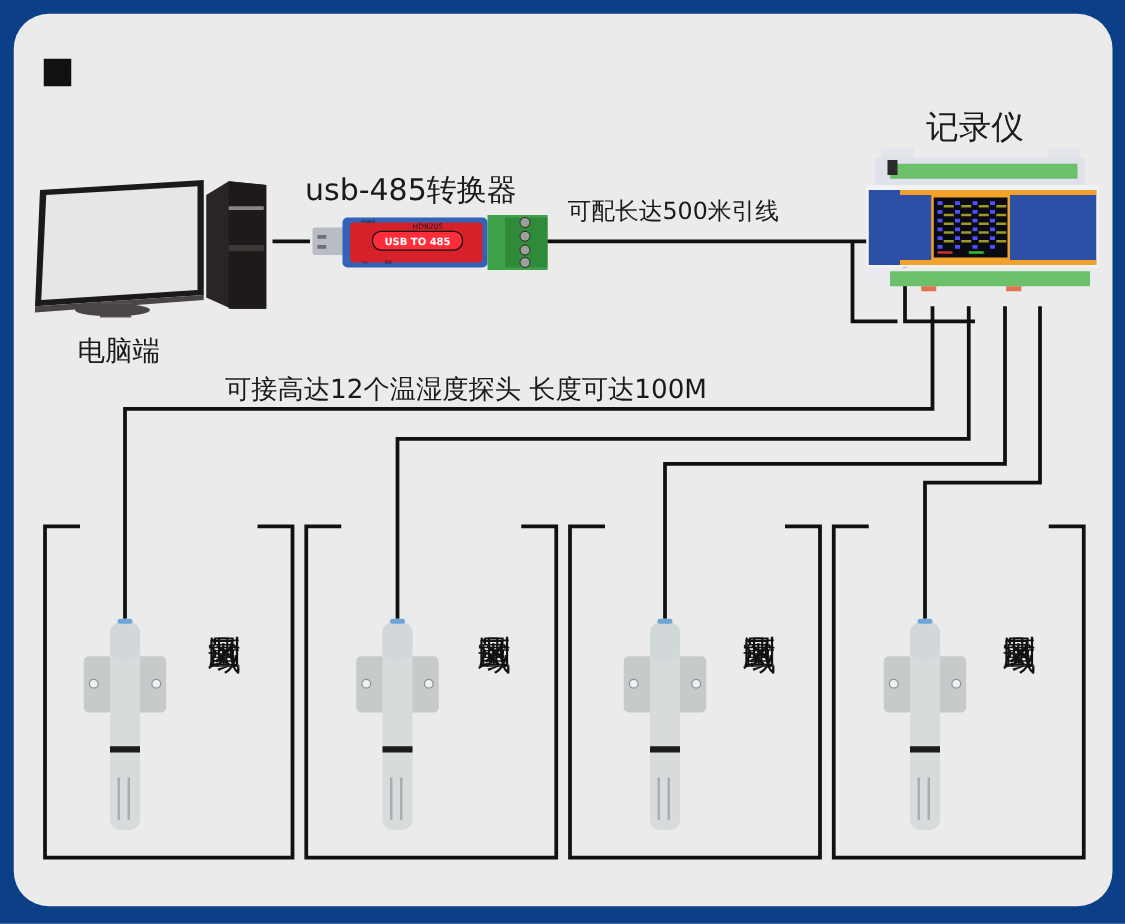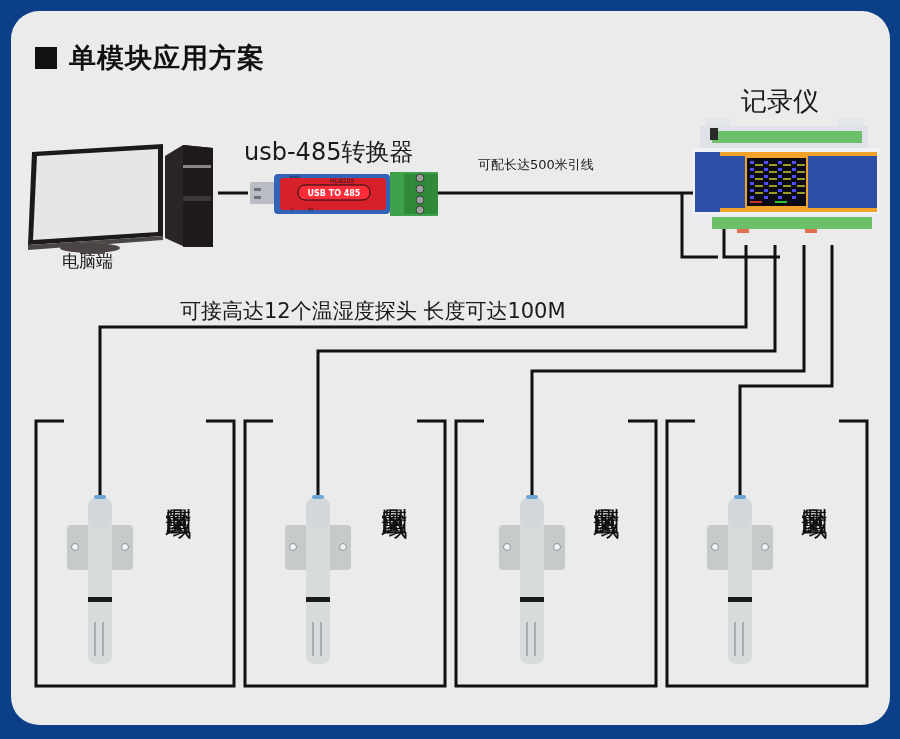"单模块应用方案" span { html: <span>单模块应用方案</span> -> none }
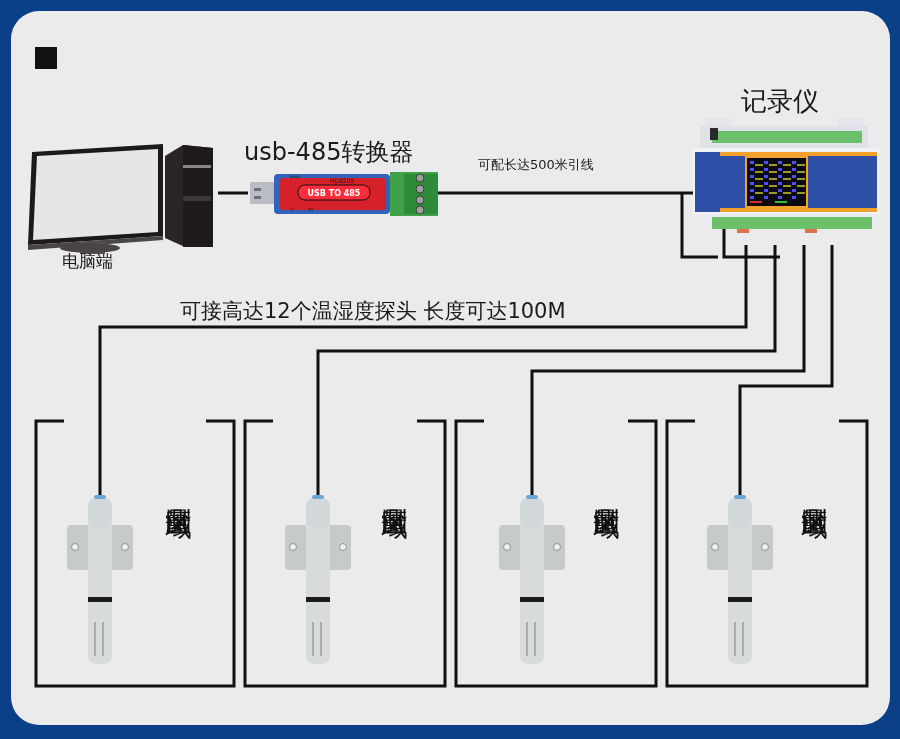"可配长达500米引线" .l-500 { font-size: 13px -> 19px; left: 478px -> 454px }
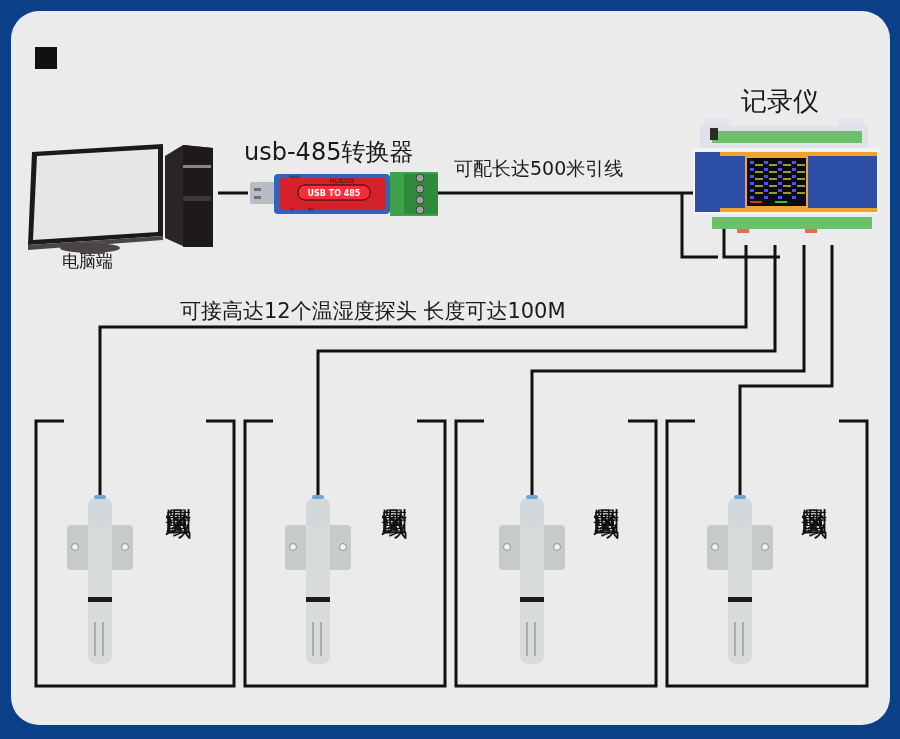"电脑端" .l-pc { font-size: 17px -> 22px; top: 250px -> 266px }
